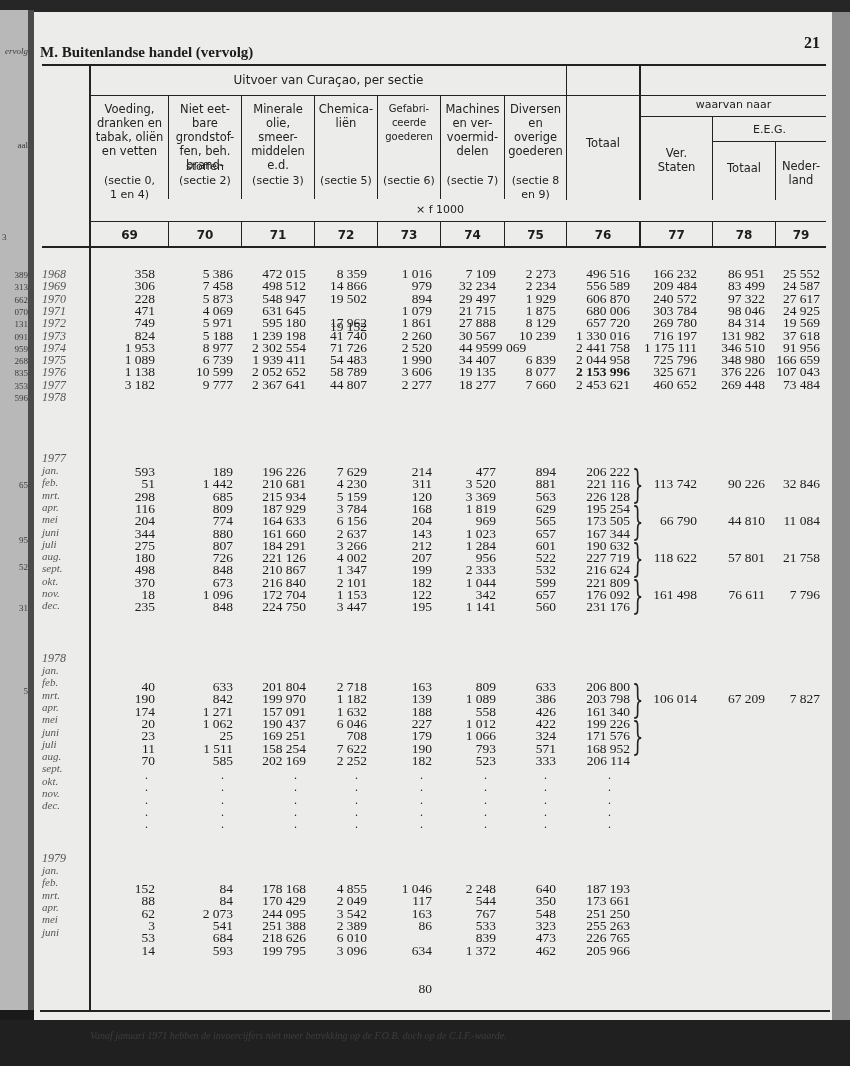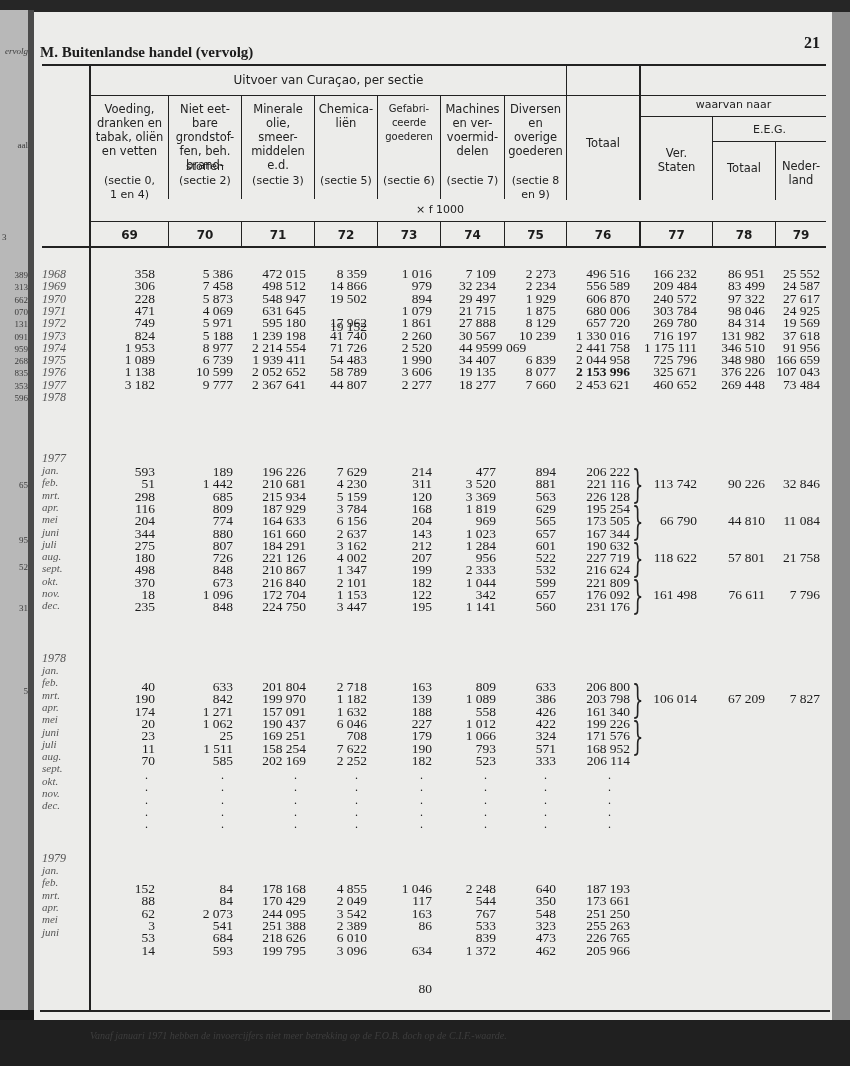"2 214 554" div.num { text: 2 214 554 -> 2 302 554 }
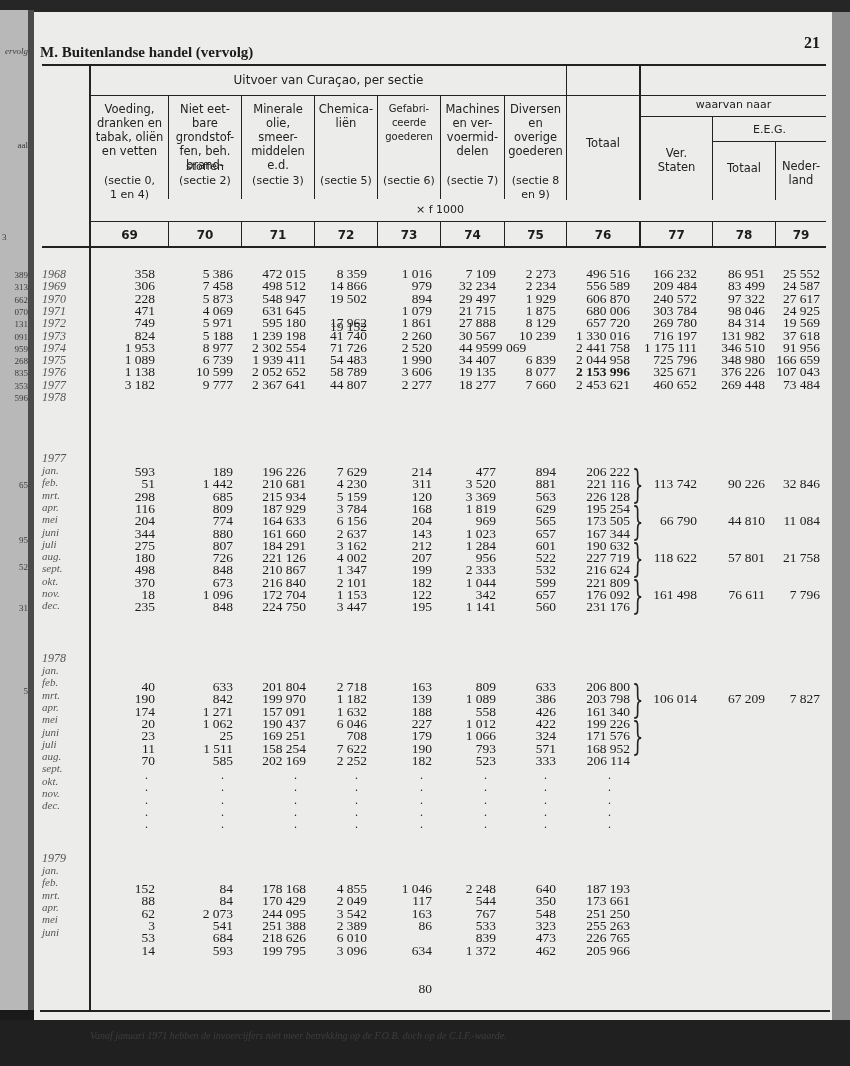"3 162" div.num { text: 3 162 -> 3 266 }
